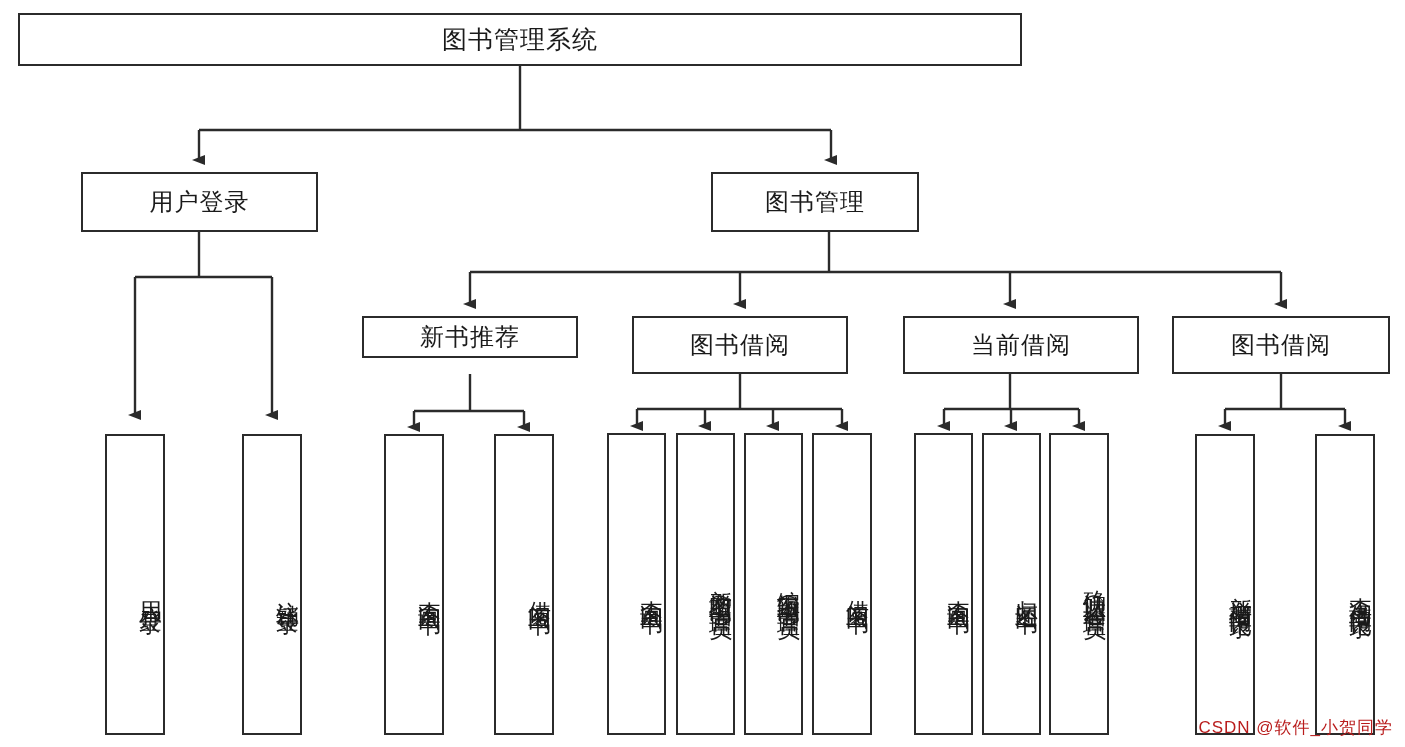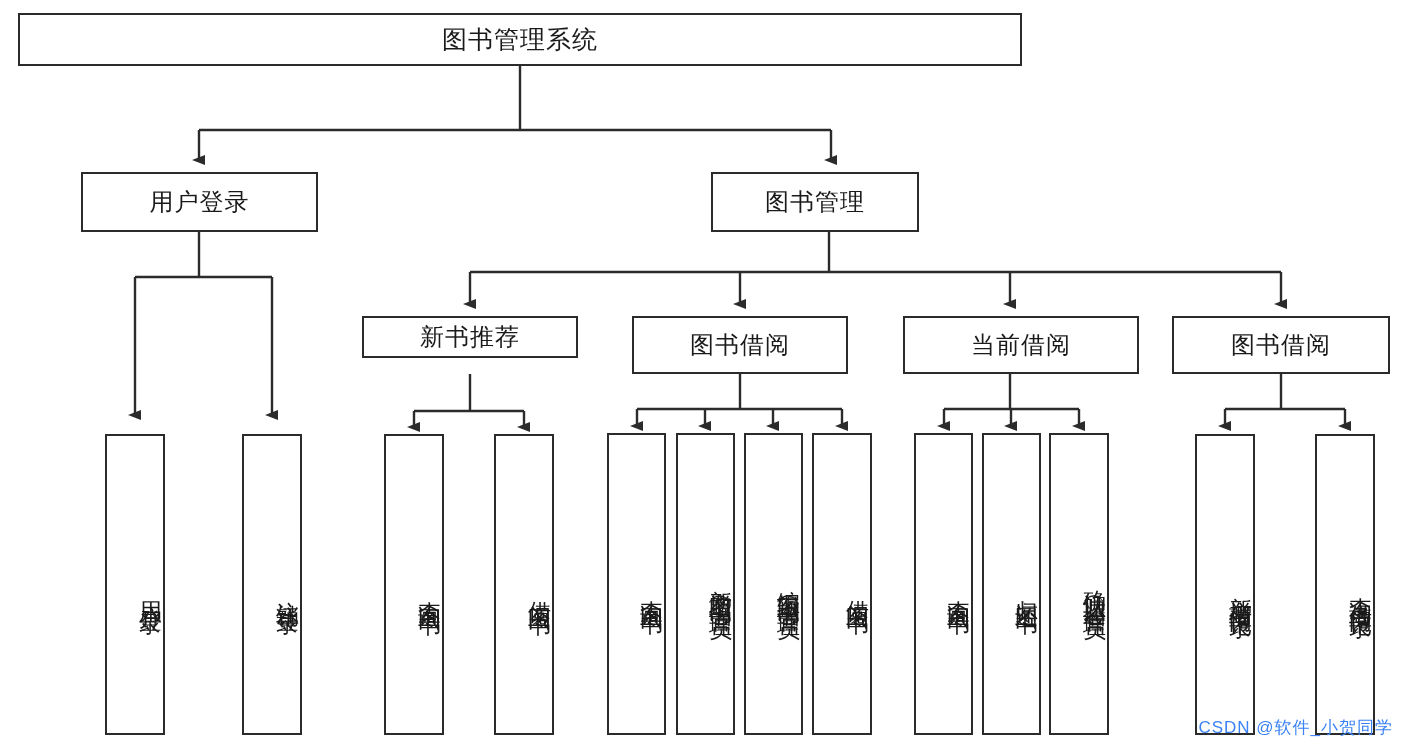"CSDN @软件_小贺同学" #watermark { color: #3b82f6 -> #b91c1c }
